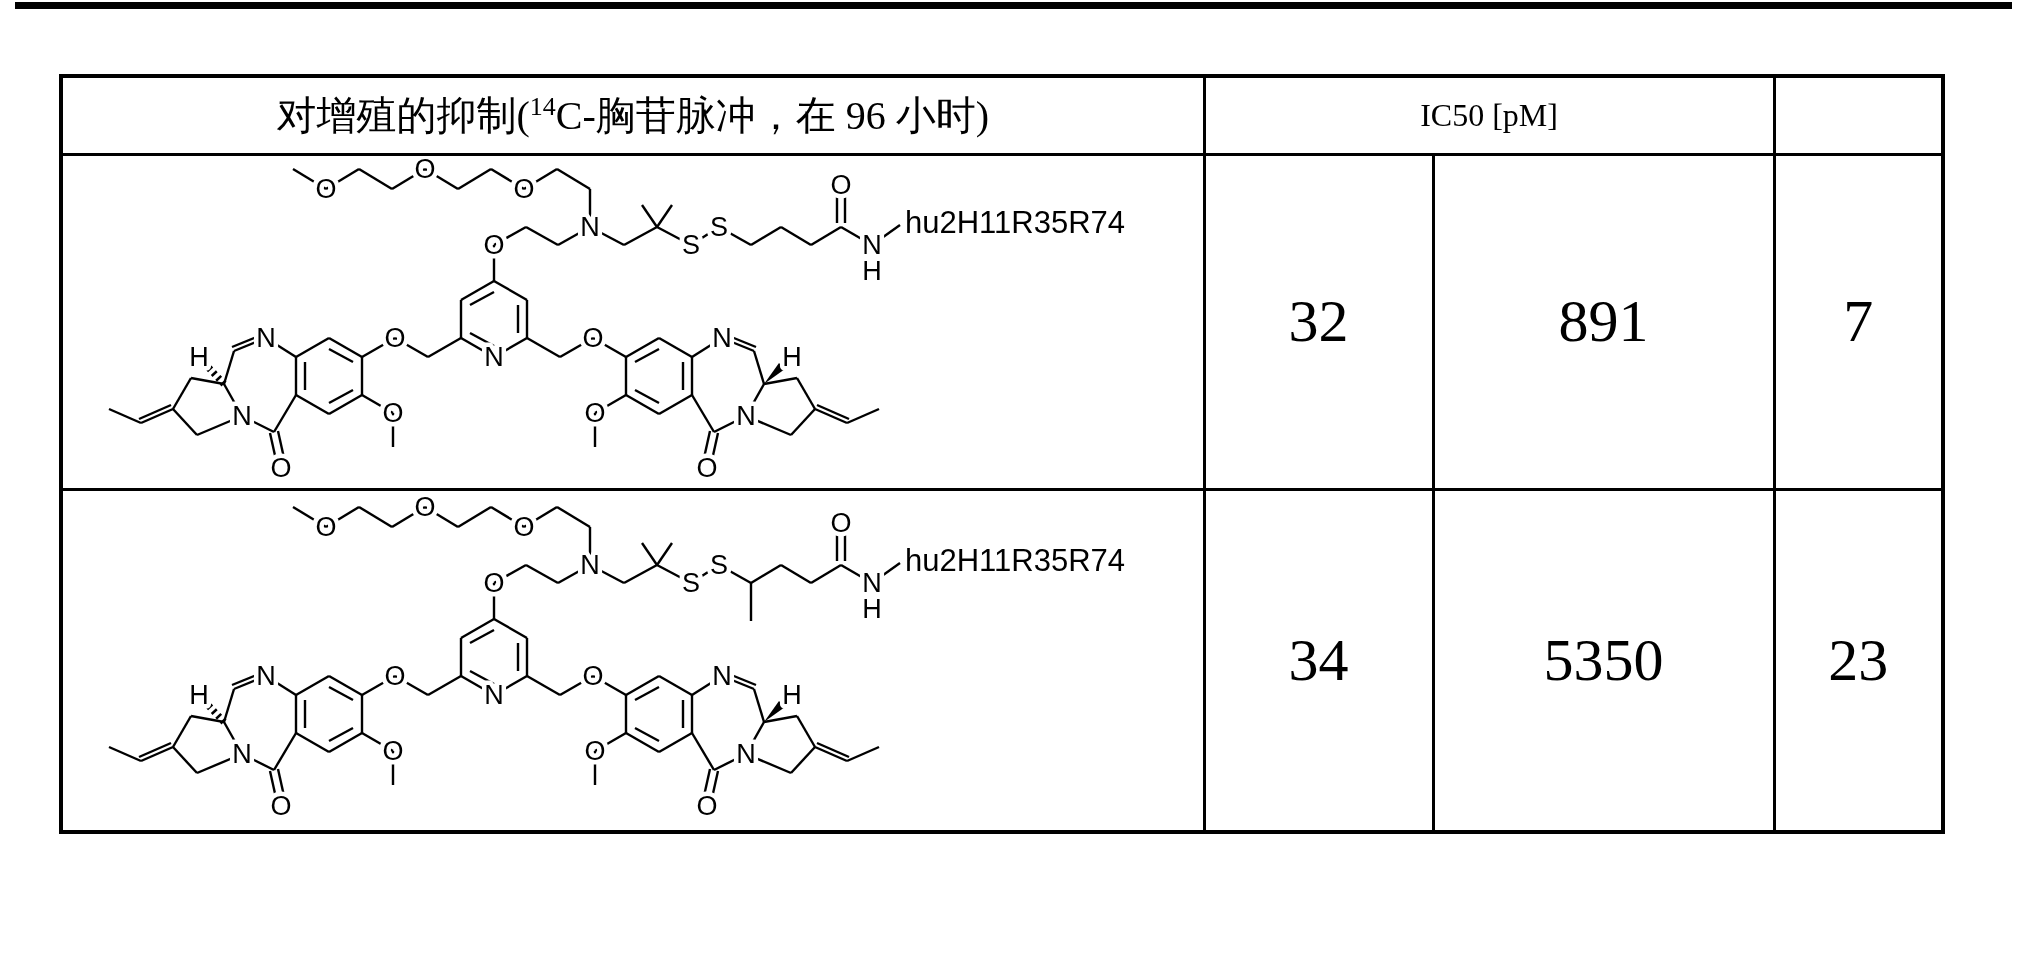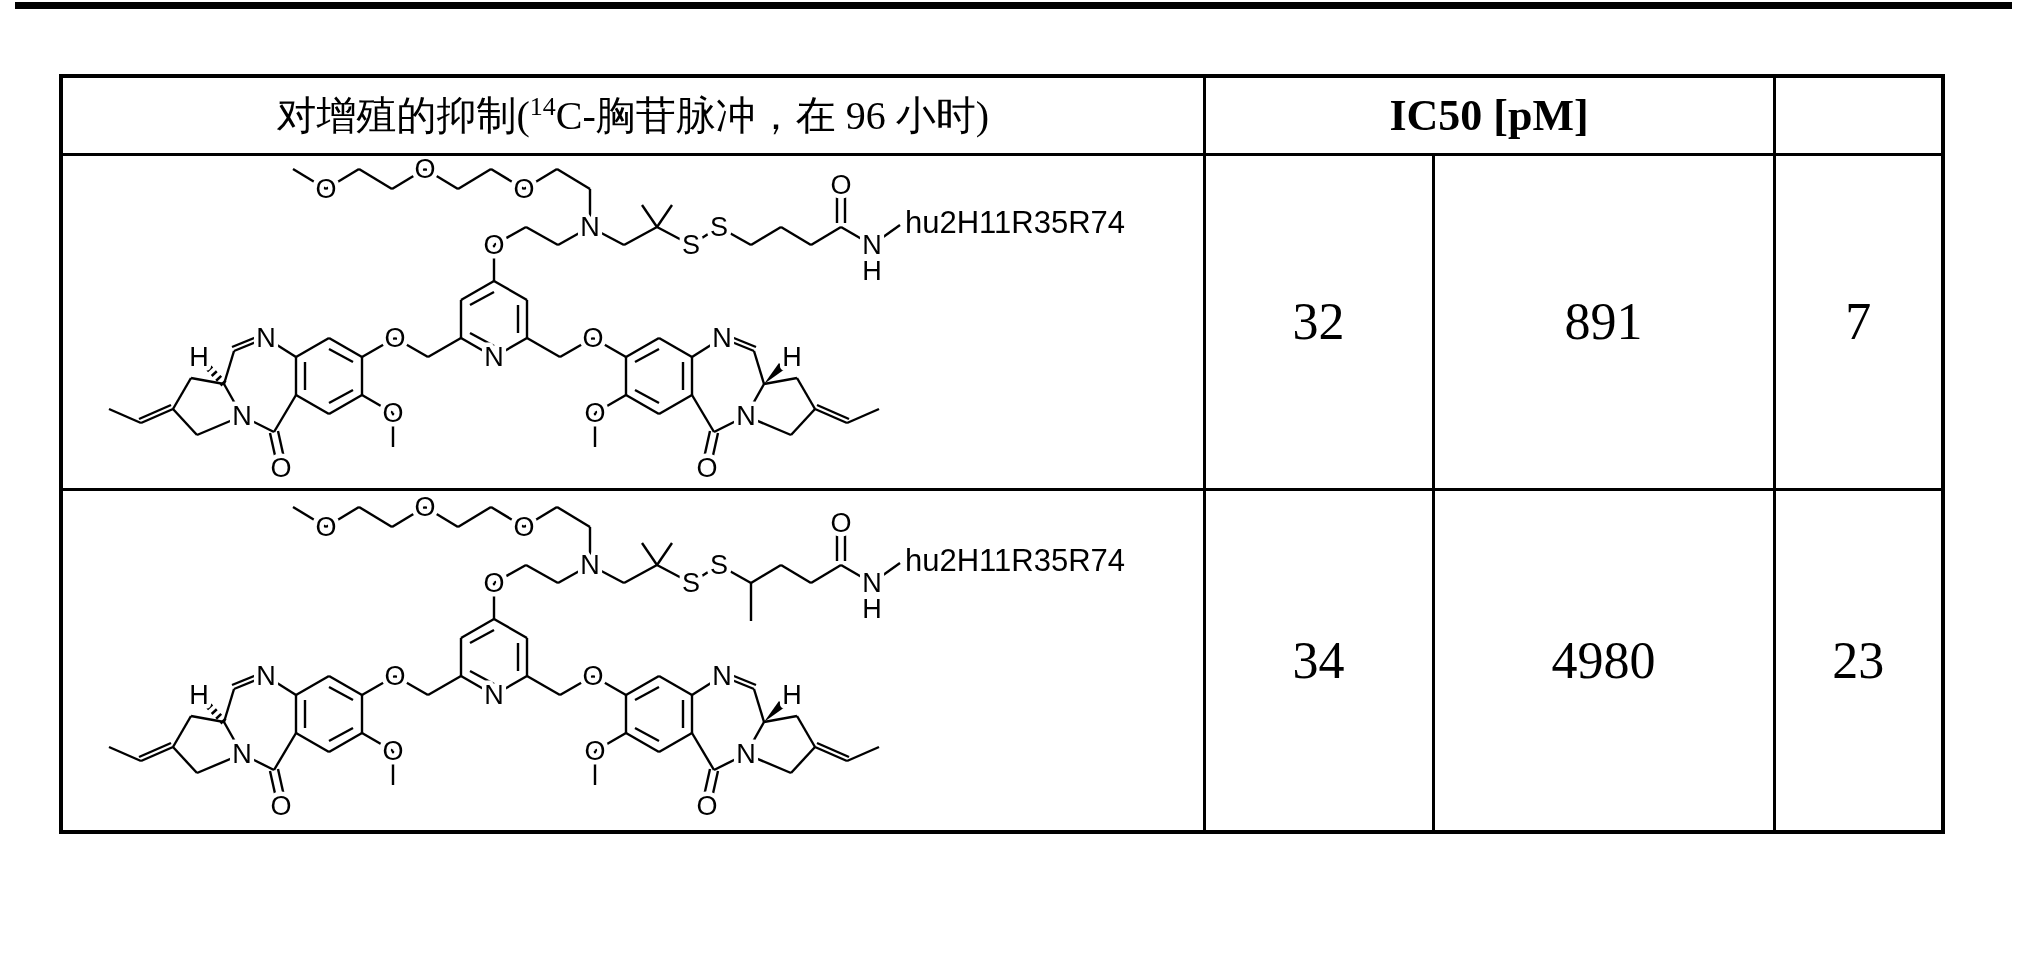"IC50 [pM]" .ic50-head { font-size: 44px -> 32px; font-weight: bold -> none }
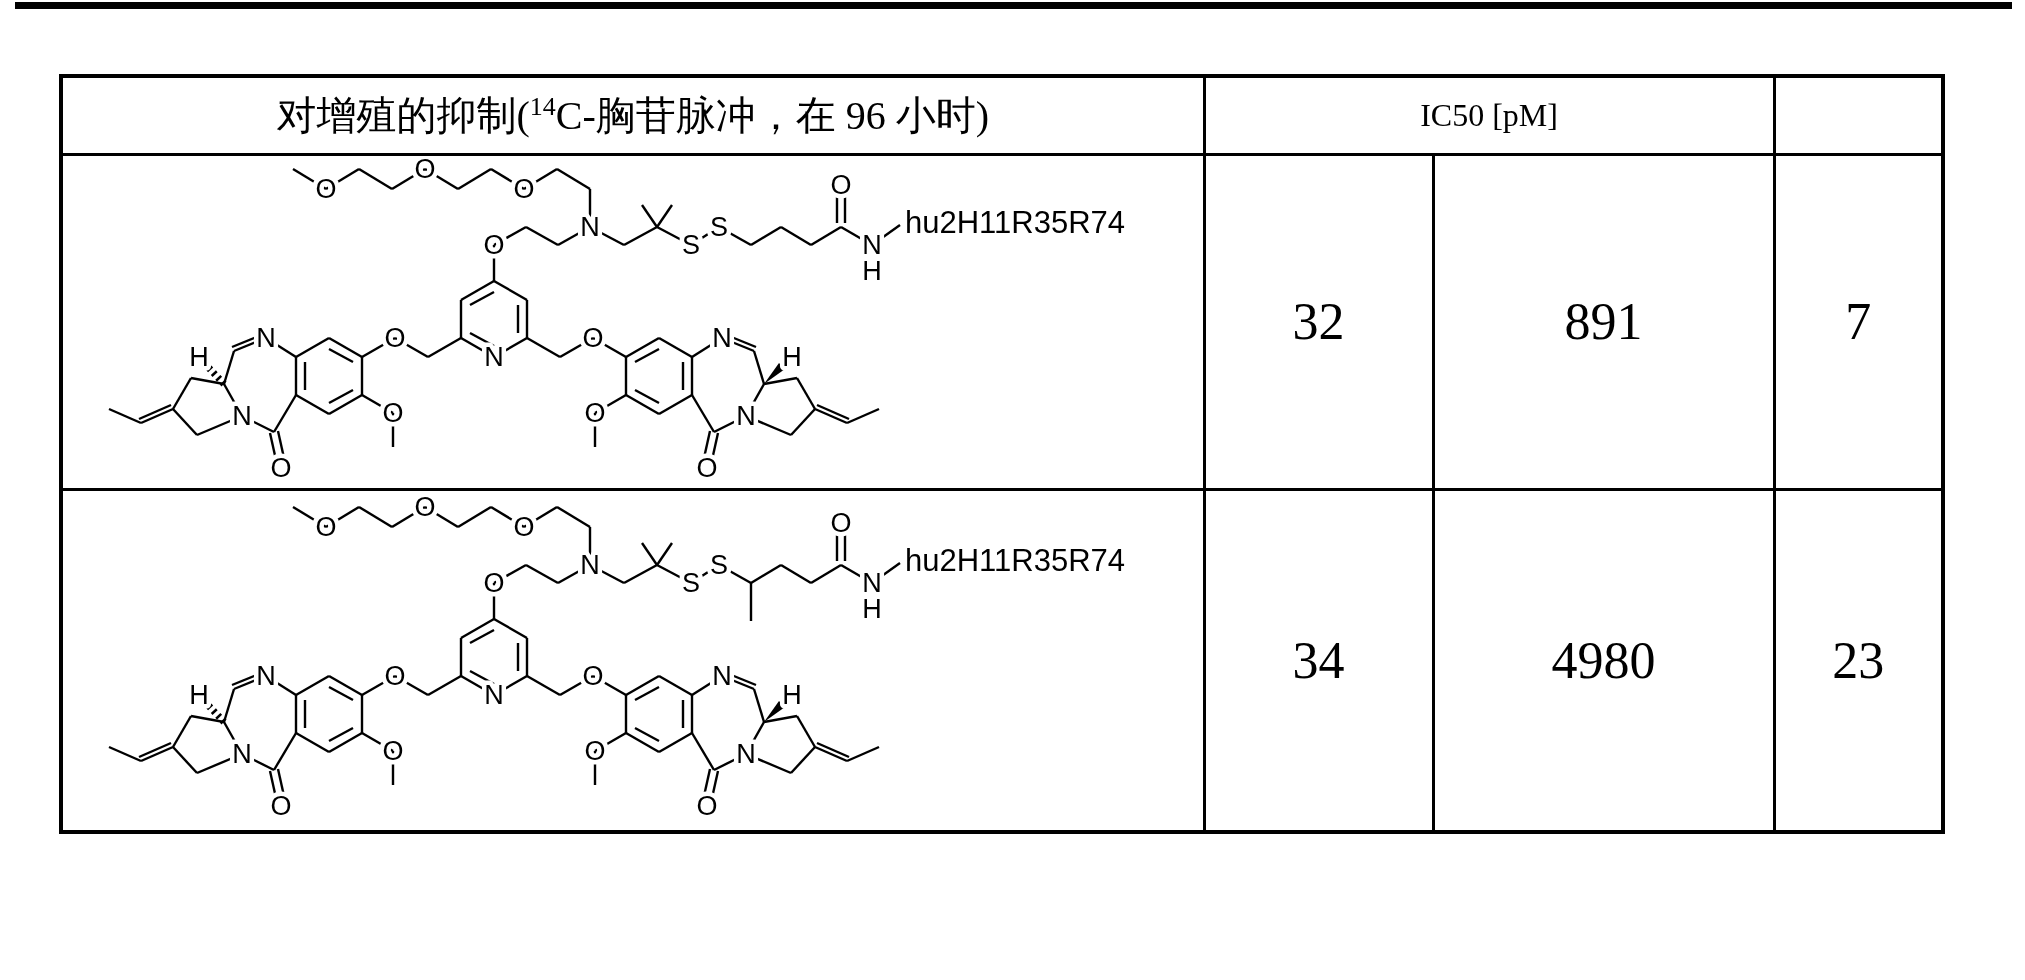"32" .num { font-size: 52px -> 60px }
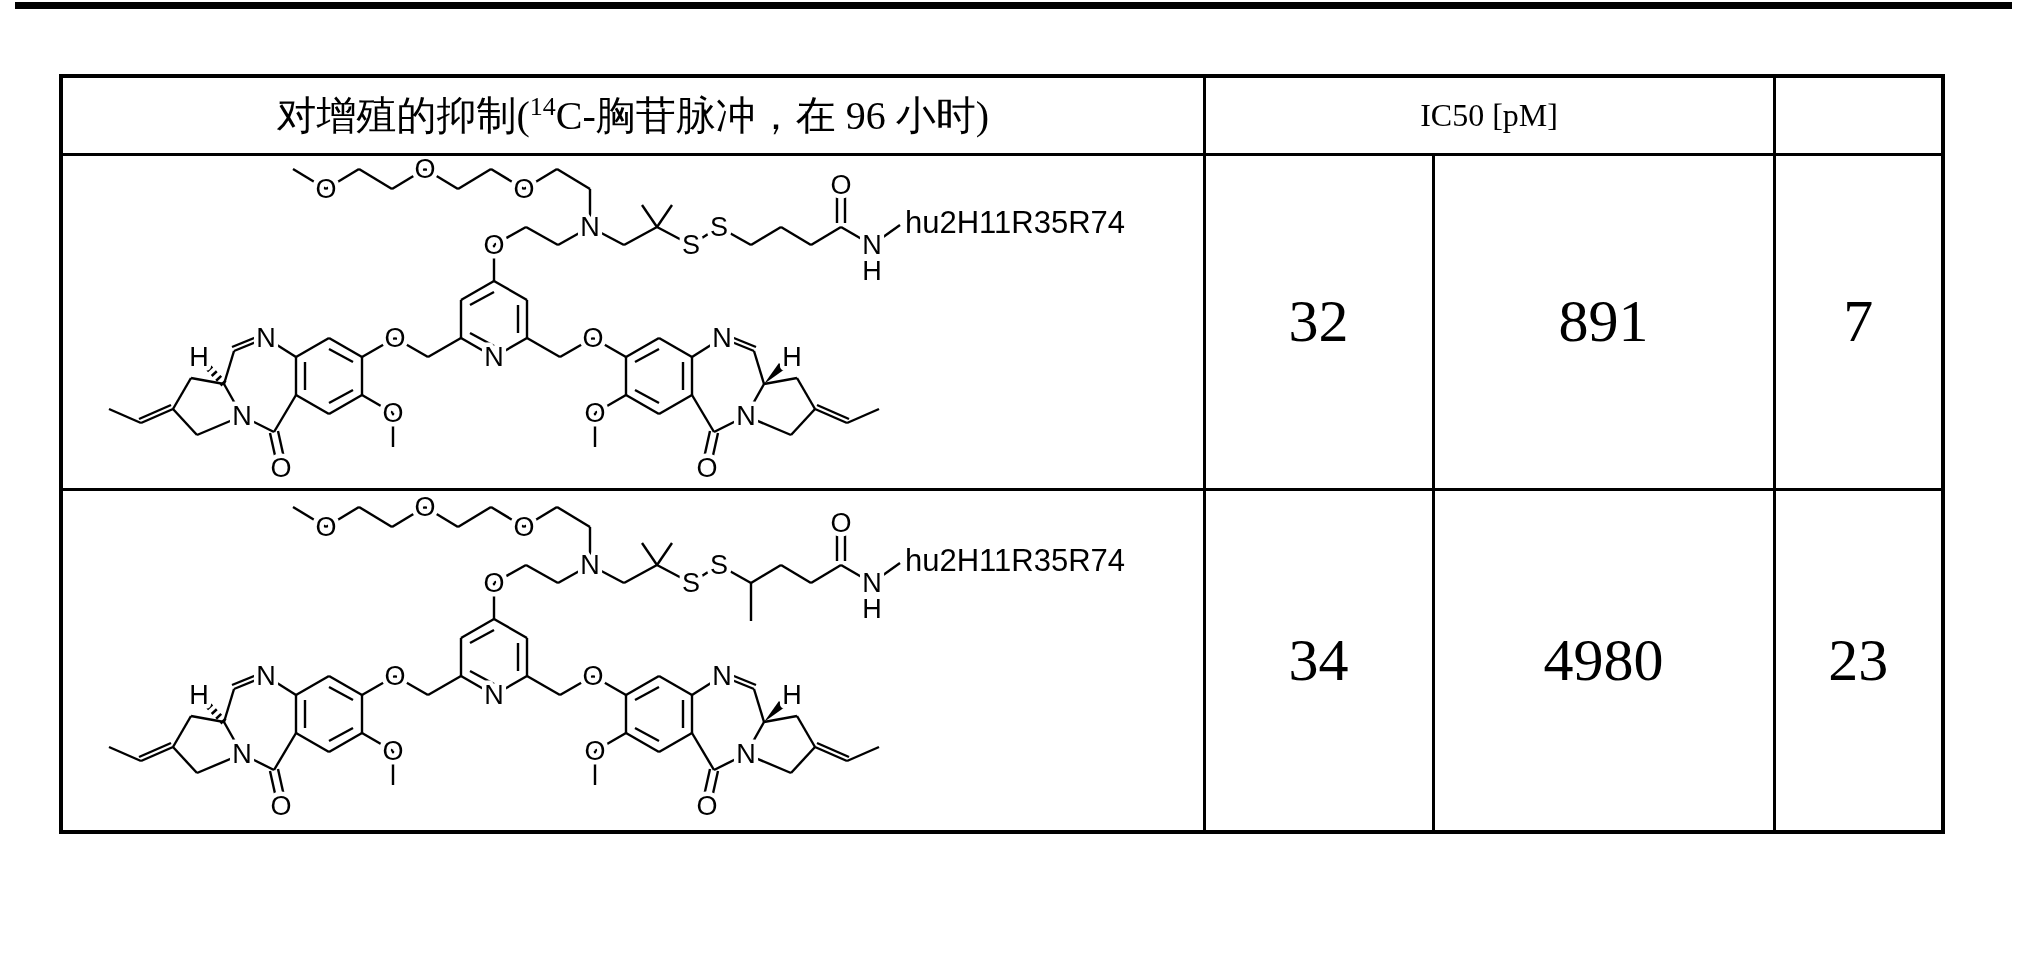"4980" span.num { text: 4980 -> 5350 }
